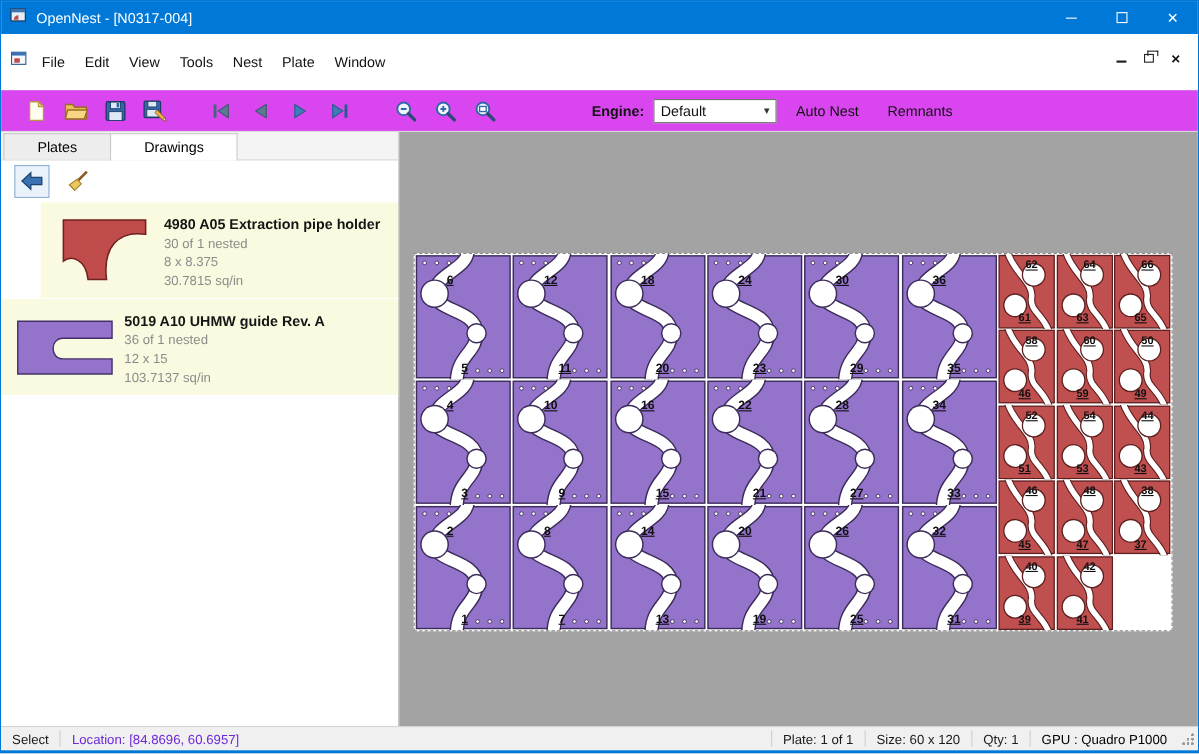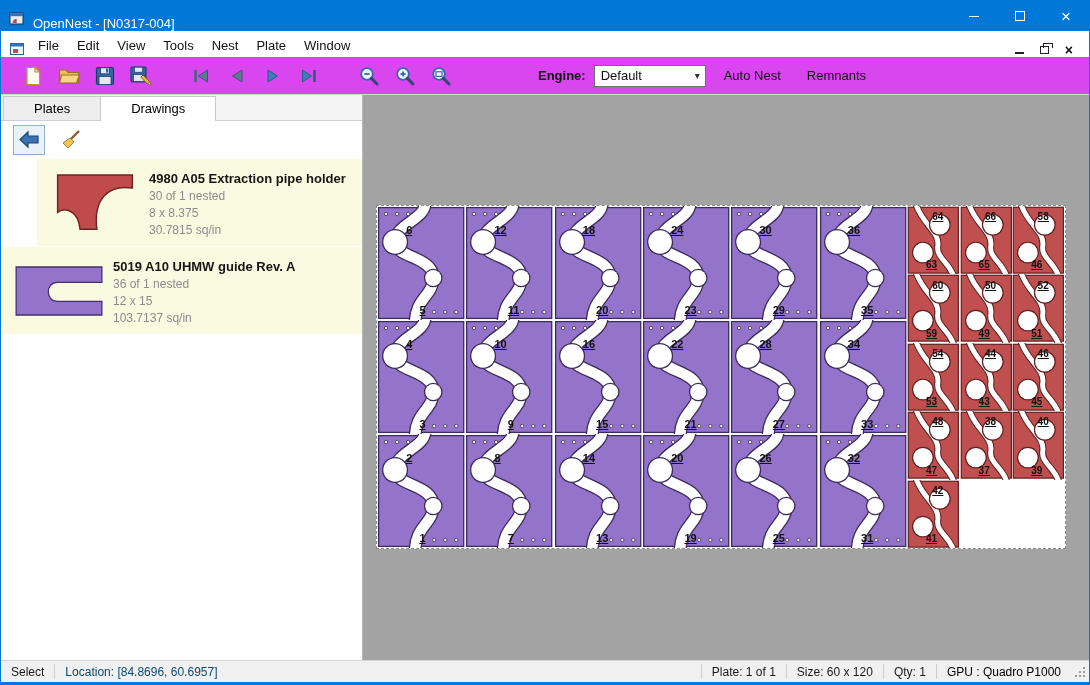"OpenNest - [N0317-004]" .titlebar { align-items: flex-end -> center }
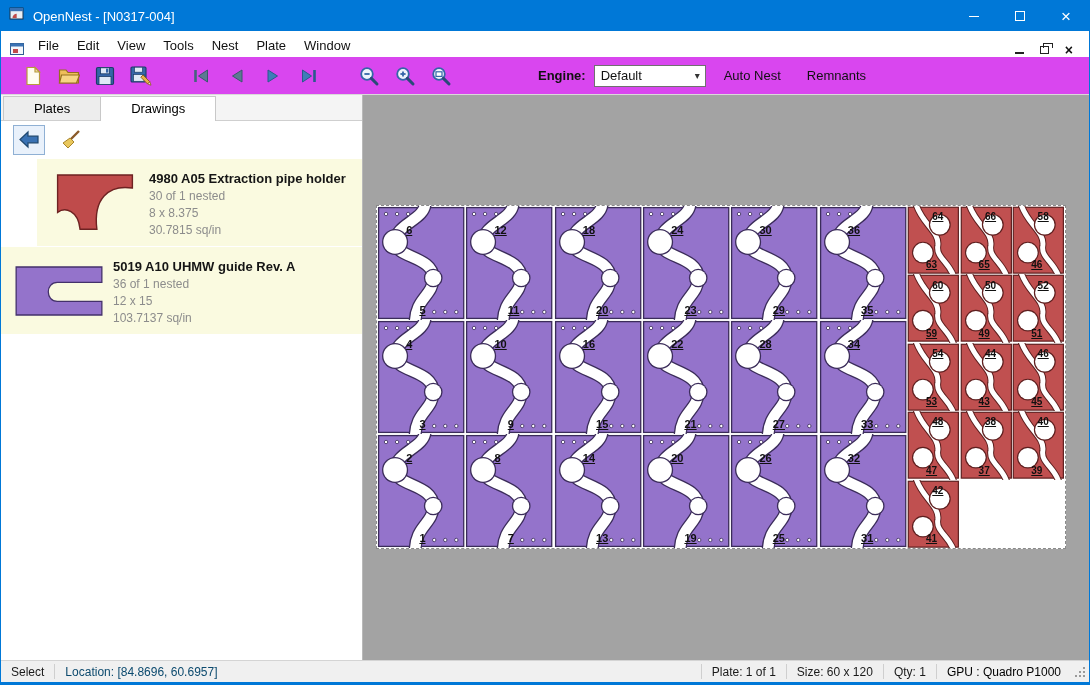"File" .menubar { align-items: flex-end -> flex-start; padding: 0 8px -> 14px 8px }
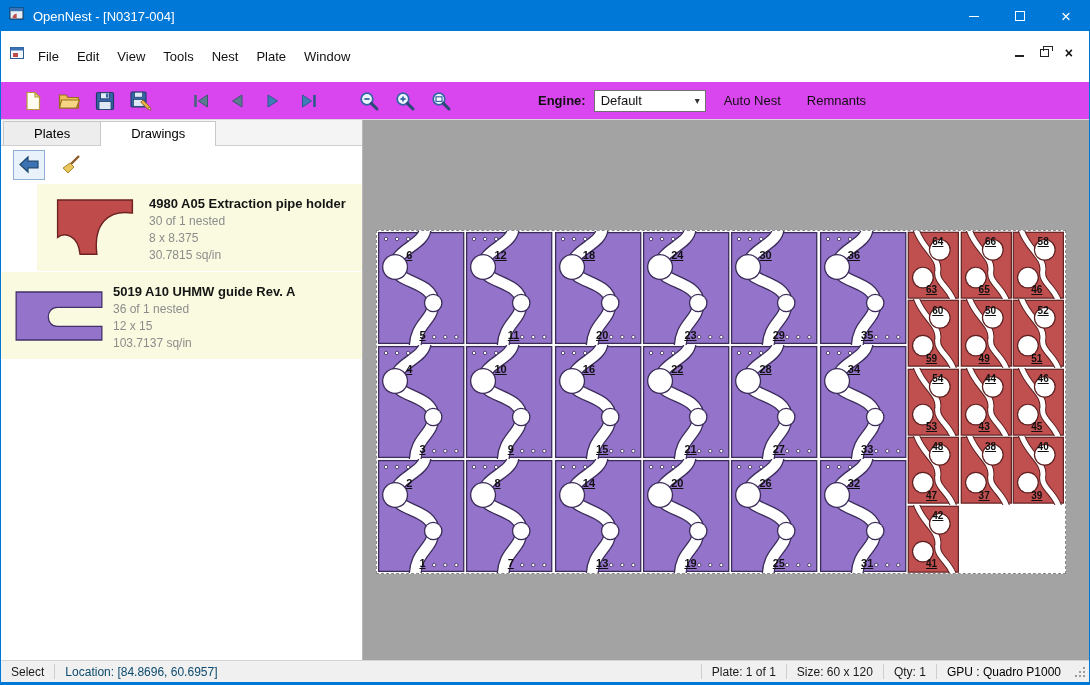"62" div.cell { html: none -> <div> <svg> <rect></rect> <path></path> <path></path> <circle></circle> <circle></circle> <circle></circle> <circle></circle> </svg> <span>62</span> <span>61</span> </div> }
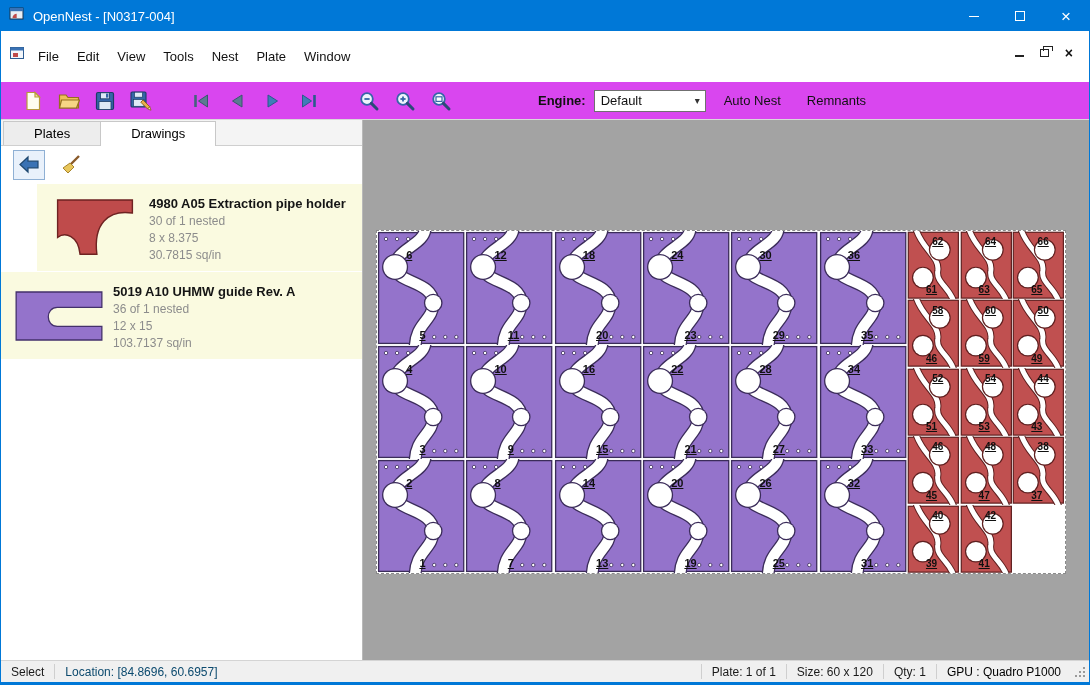"Location: [84.8696, 60.6957]" .sb-muted { color: #0c4a6e -> #6d28d9 }
